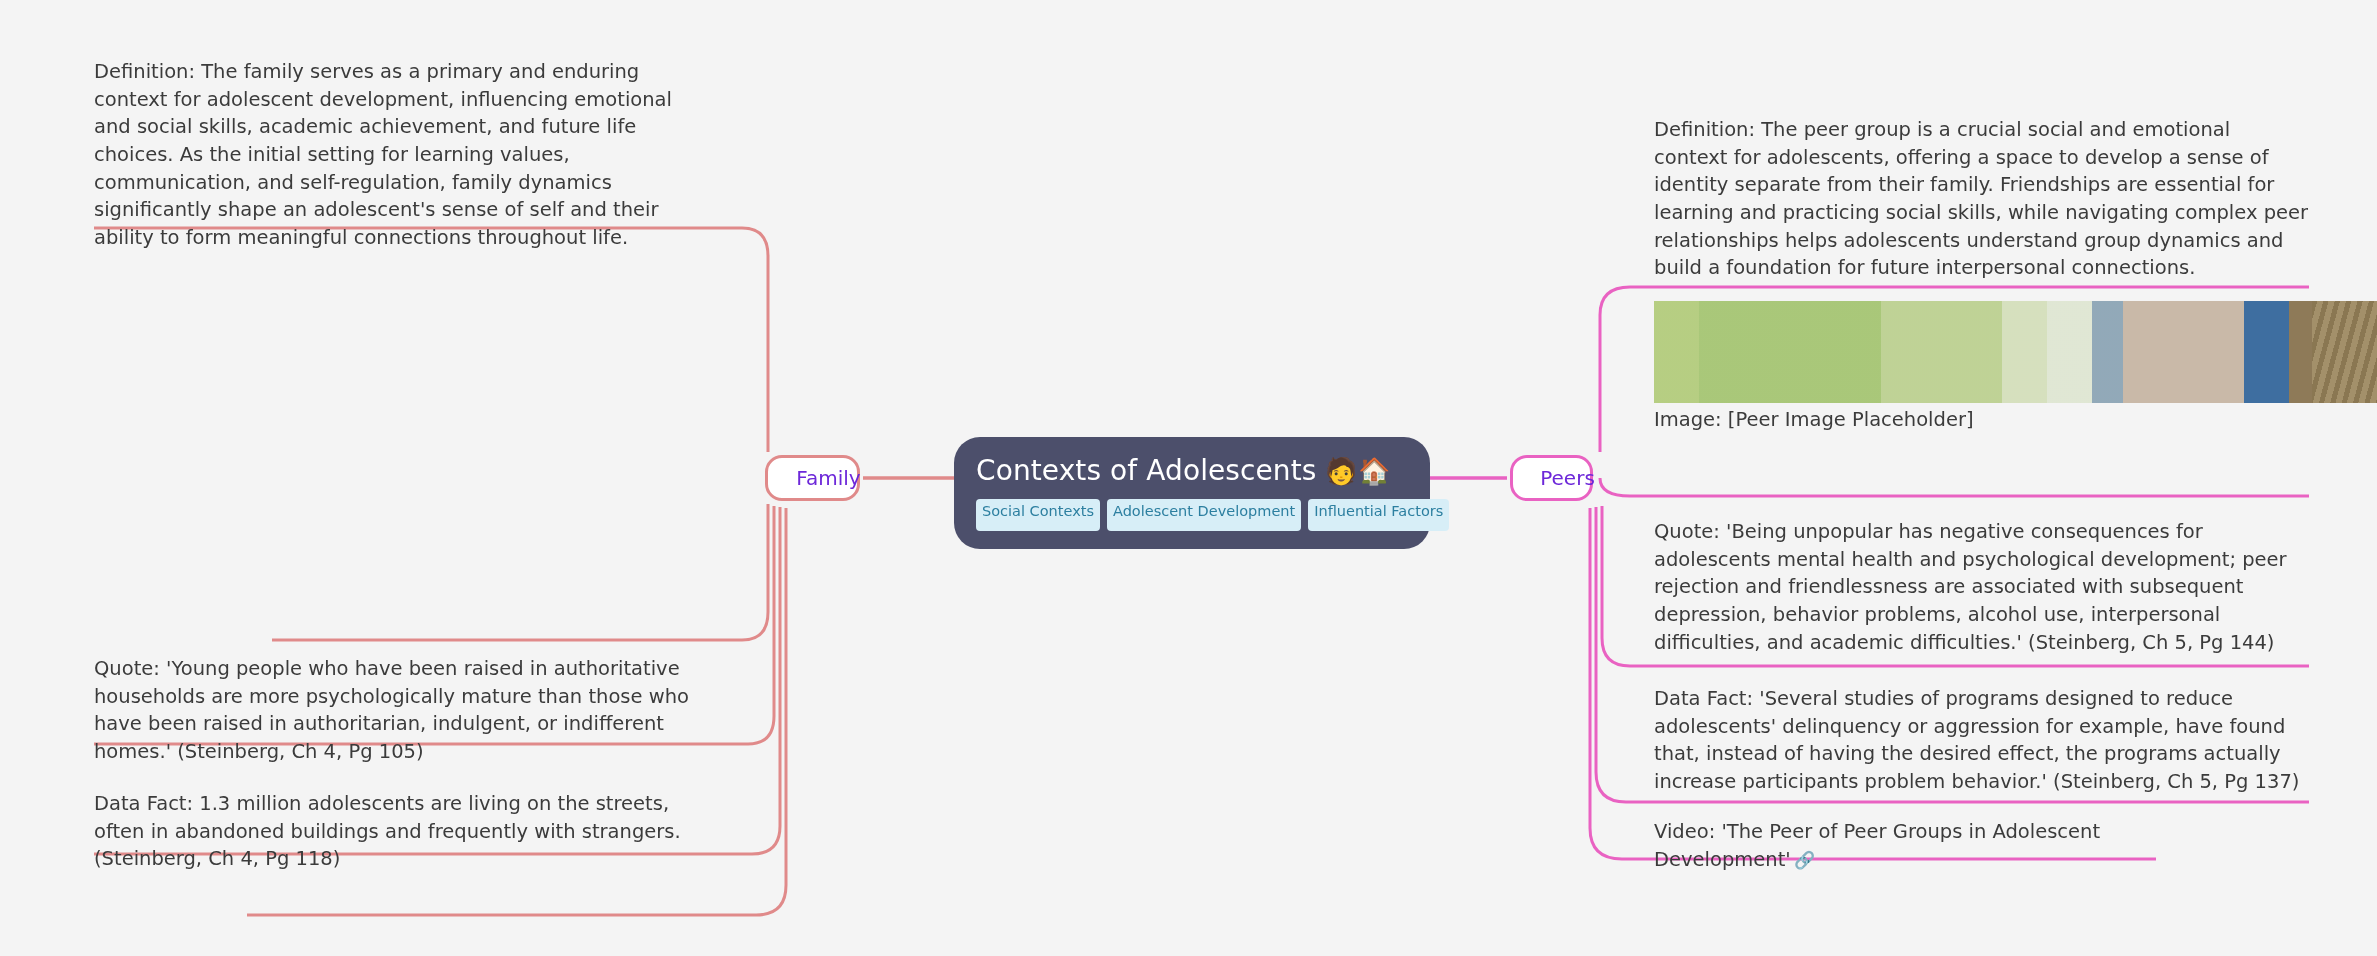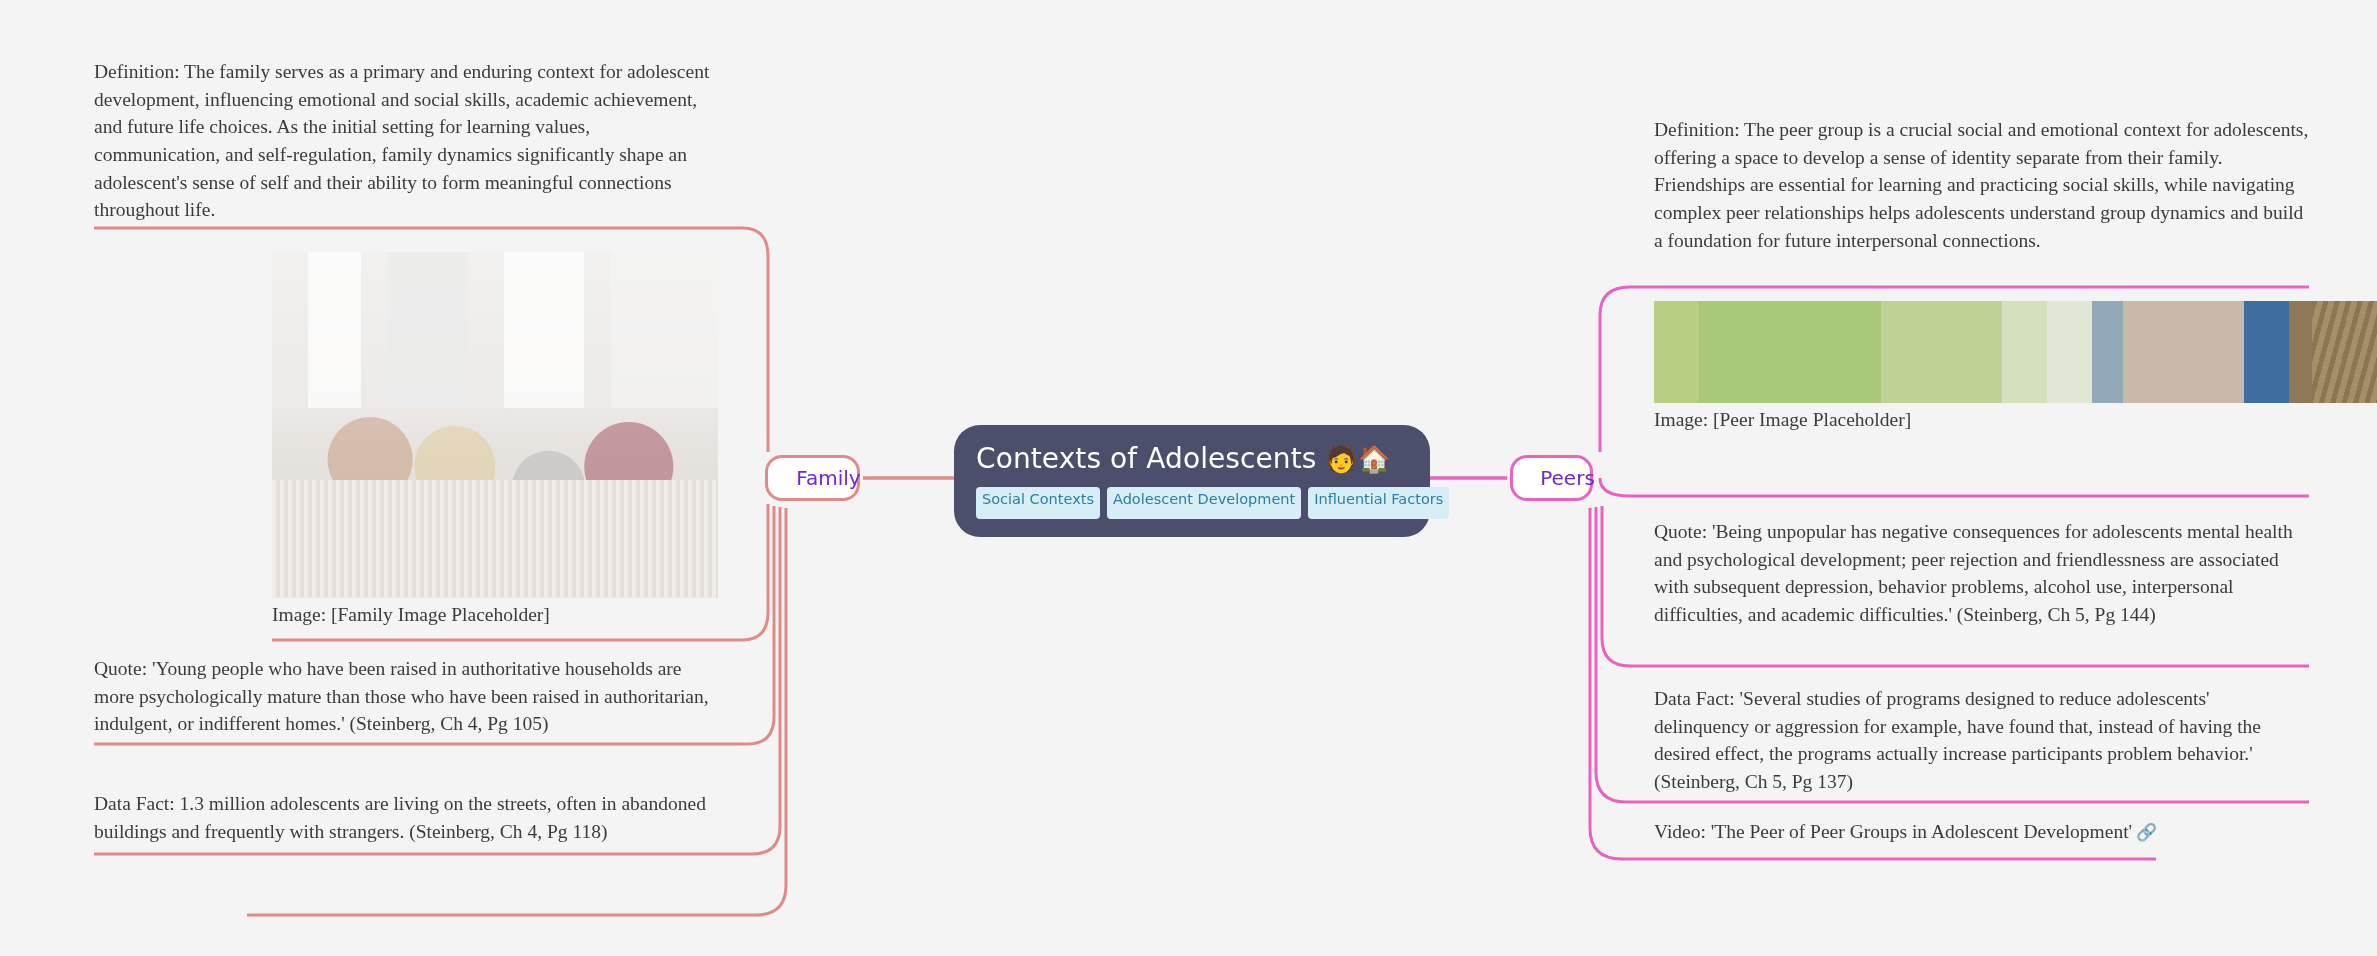"Definition: The family serves as" .block { font-family: Liberation Serif, serif -> none }
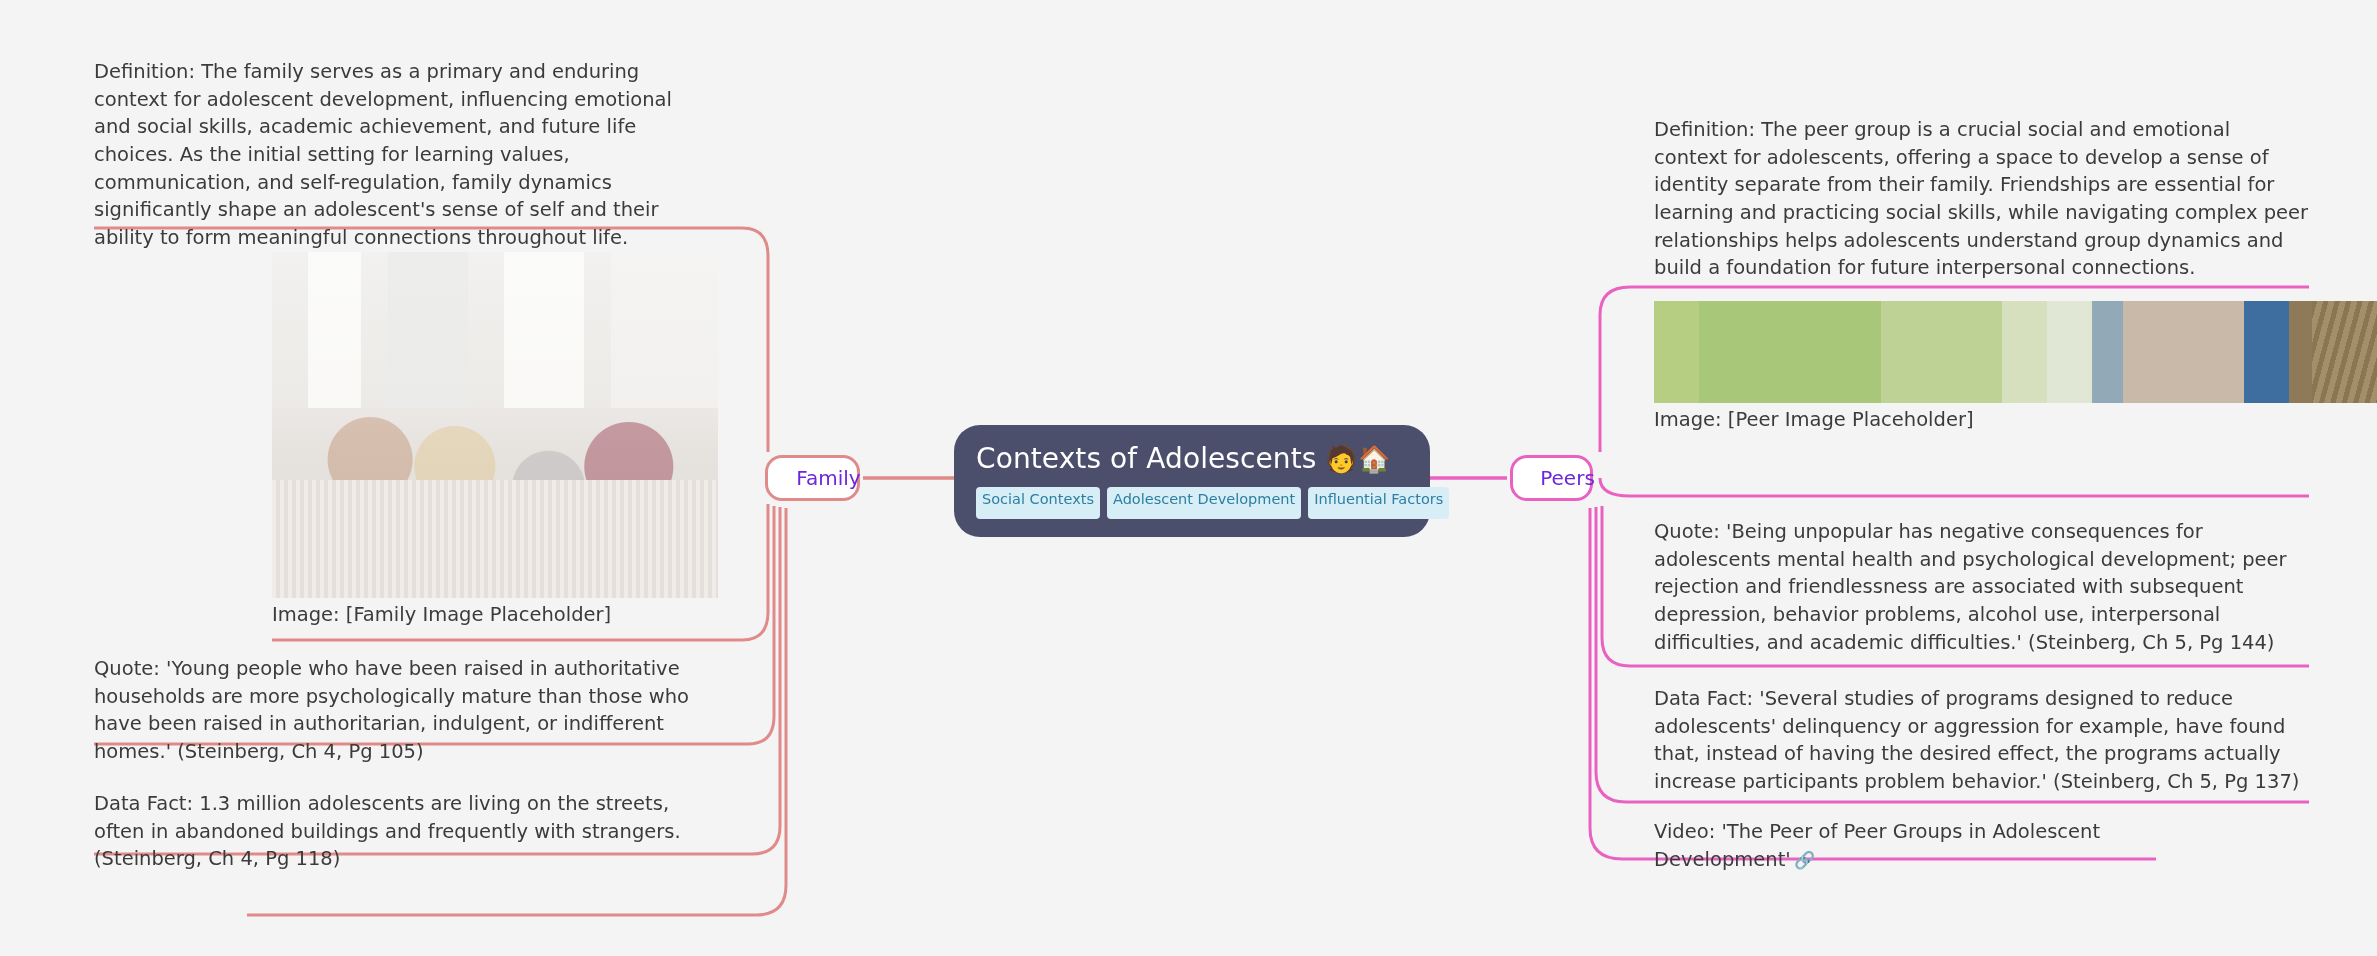"Contexts of Adolescents 🧑🏠" .root-node { top: 425px -> 437px }
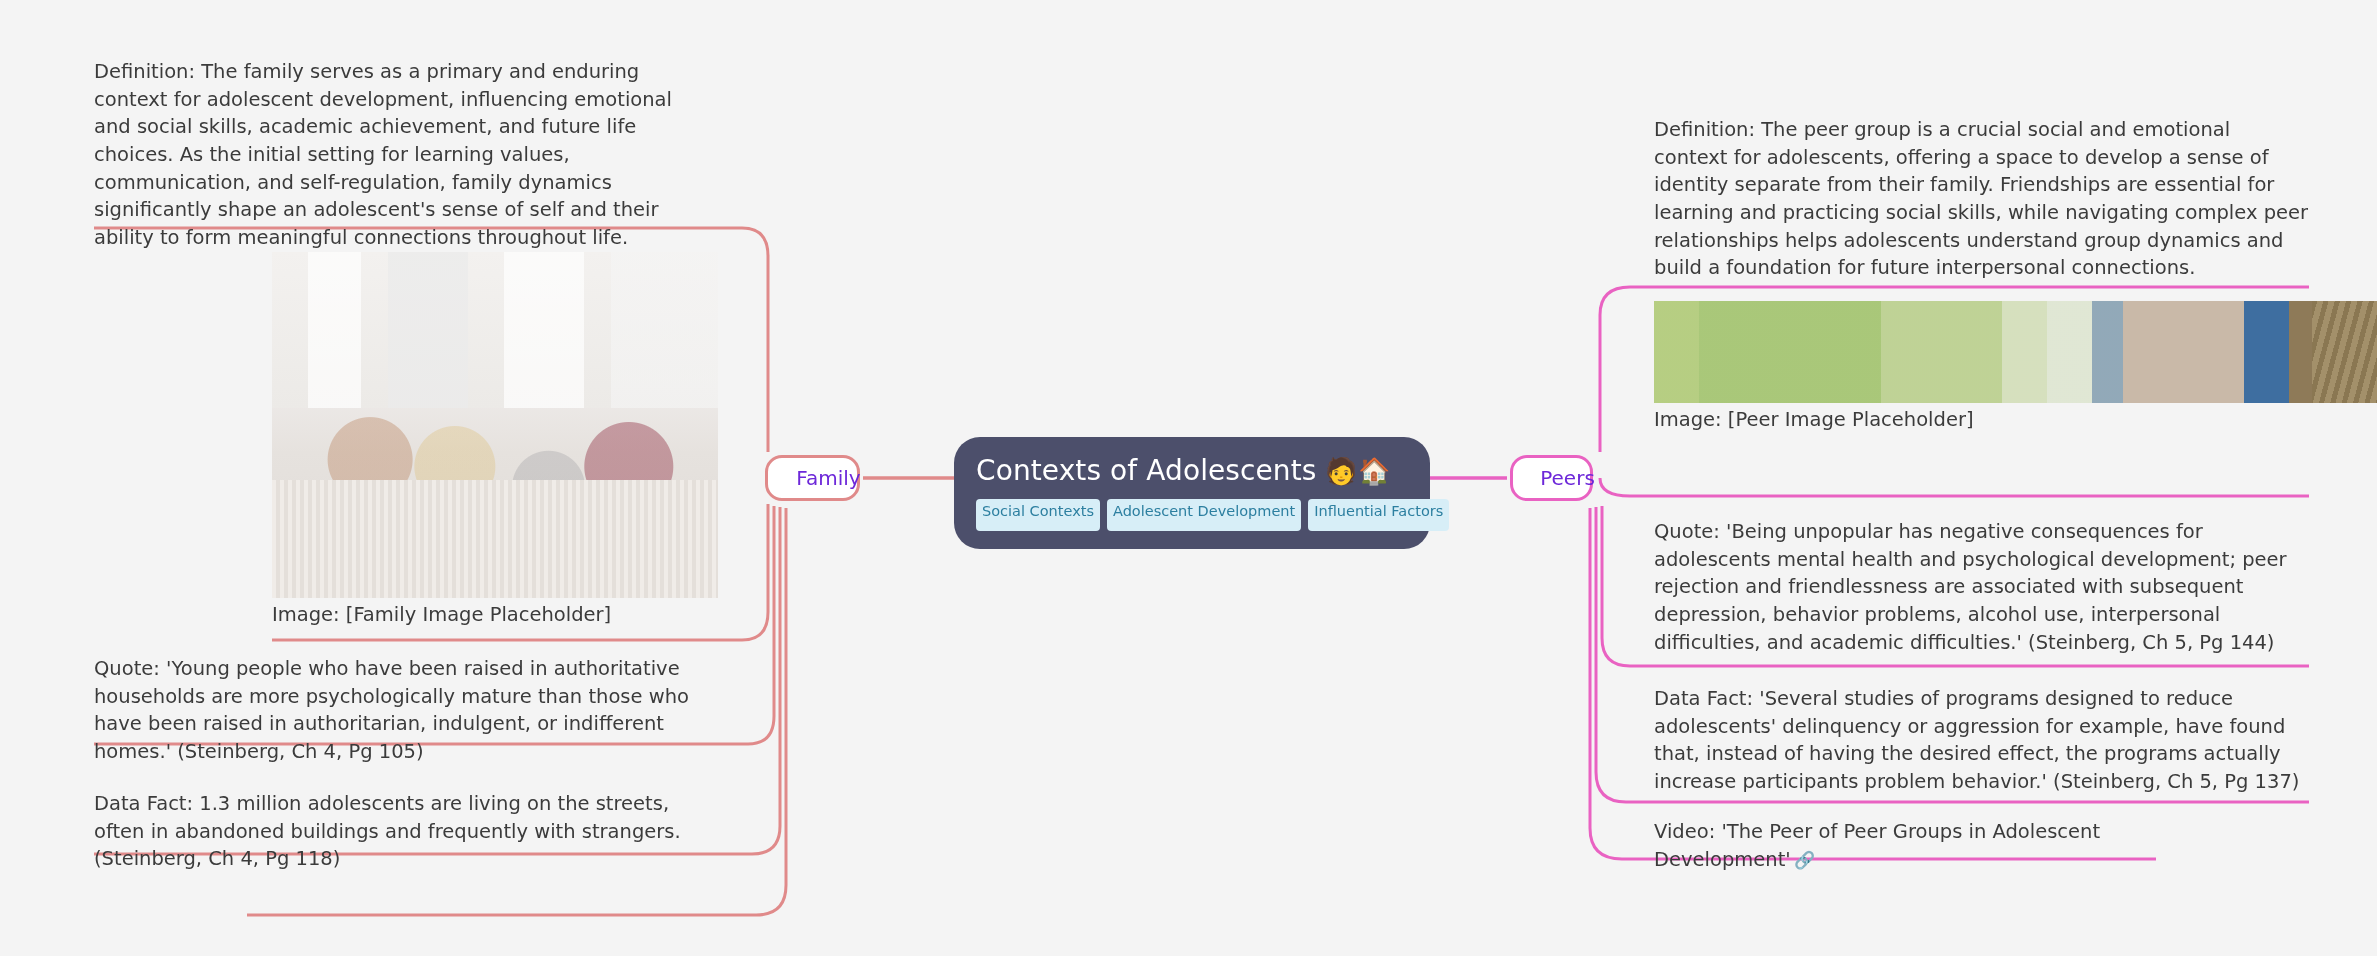"Image: [Family Image Placeholder]" div.block { html: <div> <div></div> <div>Image: [Family Image Placeholder]</div> </div> -> none }
